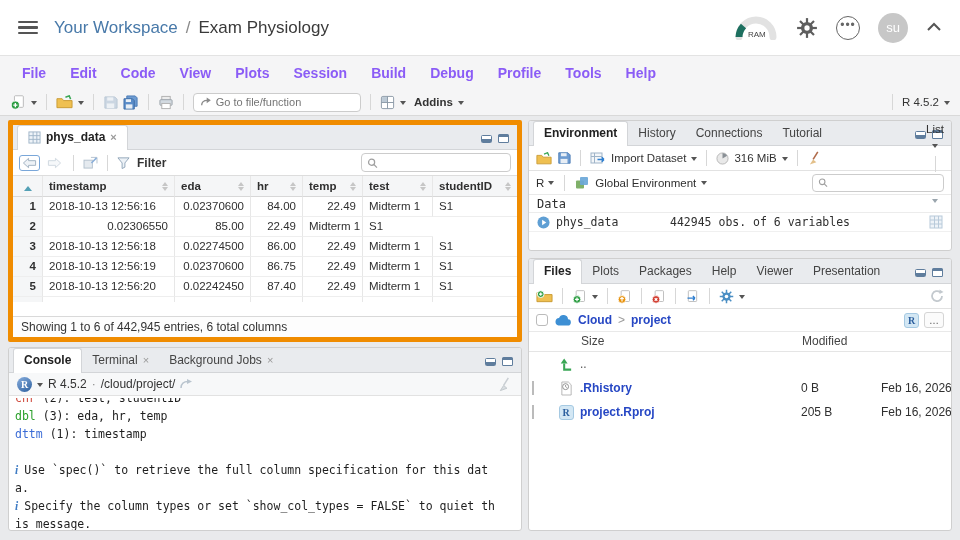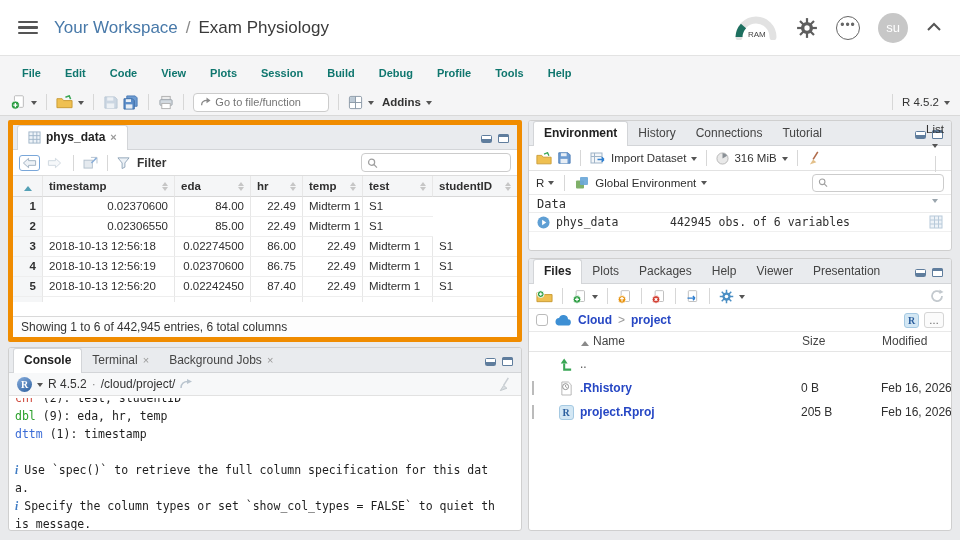"File" .menubar { color: #0f766e -> #8b5cf6; font-size: 11px -> 14px }
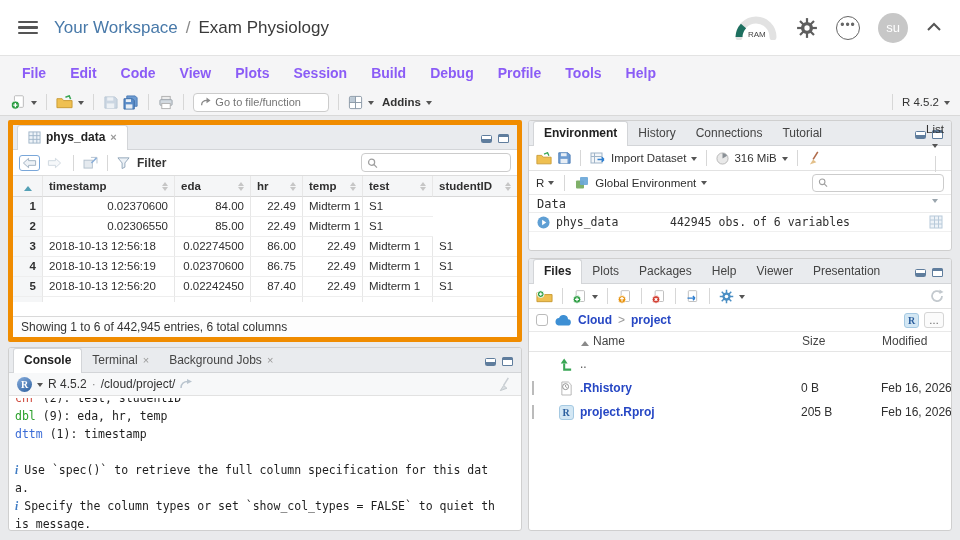"Go to file/function" .goto-box { width: 136px -> 168px }
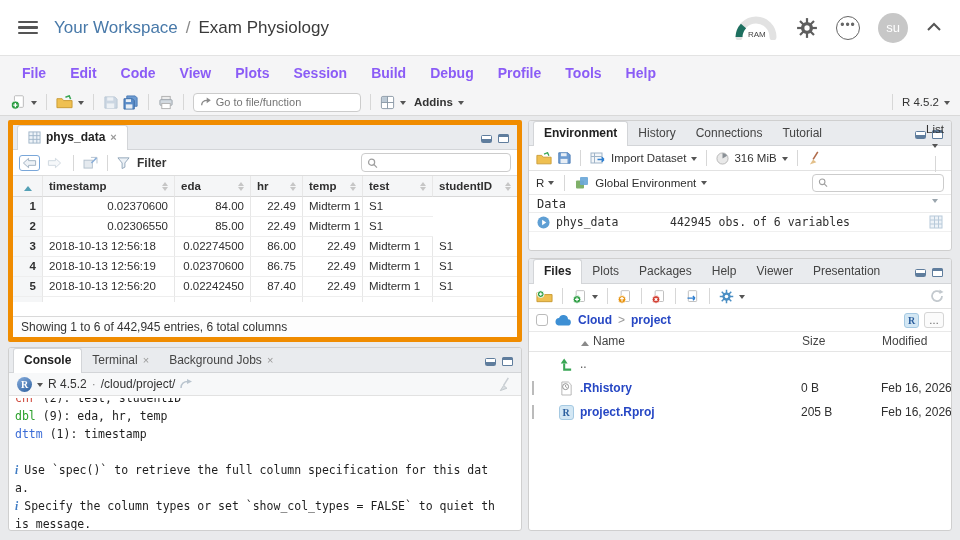"2018-10-13 12:56:16" div.td { html: none -> <div>2018-10-13 12:56:16</div> }
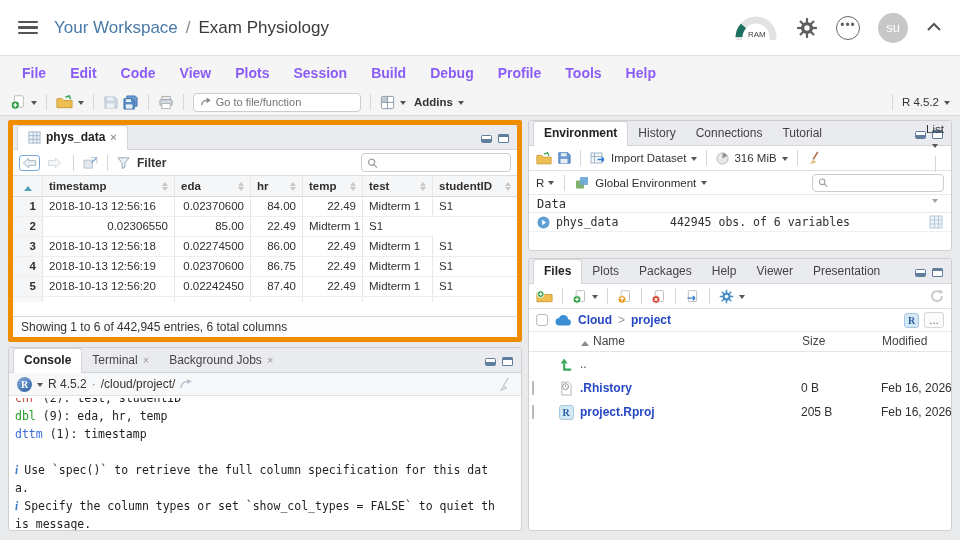"Name" div { html: <div> <span></span> <span>Name</span> </div> -> none }
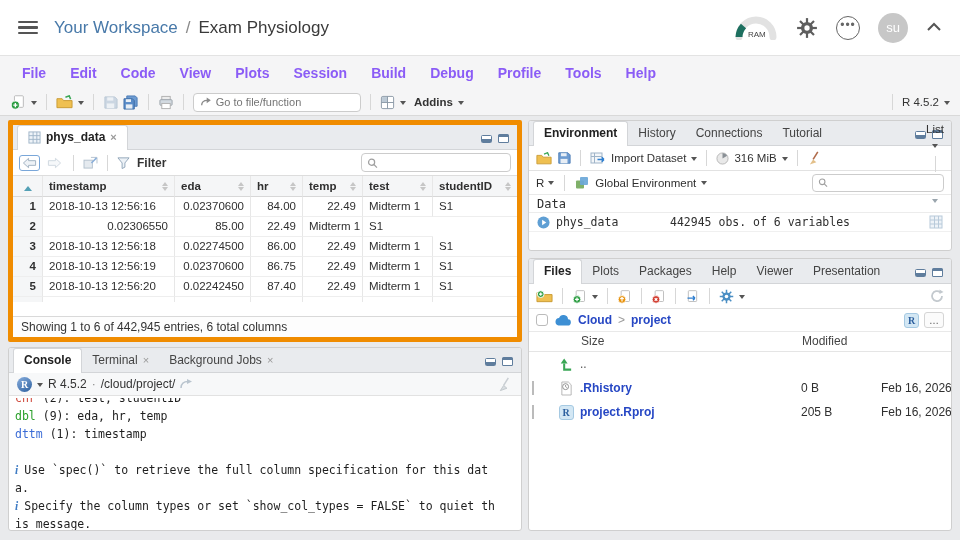"(9): eda, hr, temp" span { text: 9 -> 3 }
